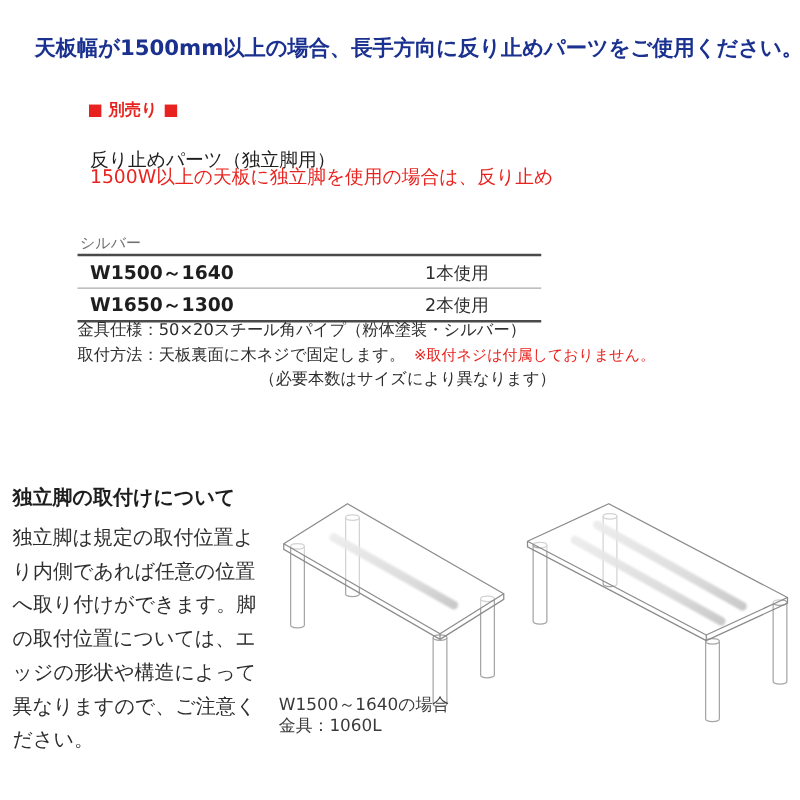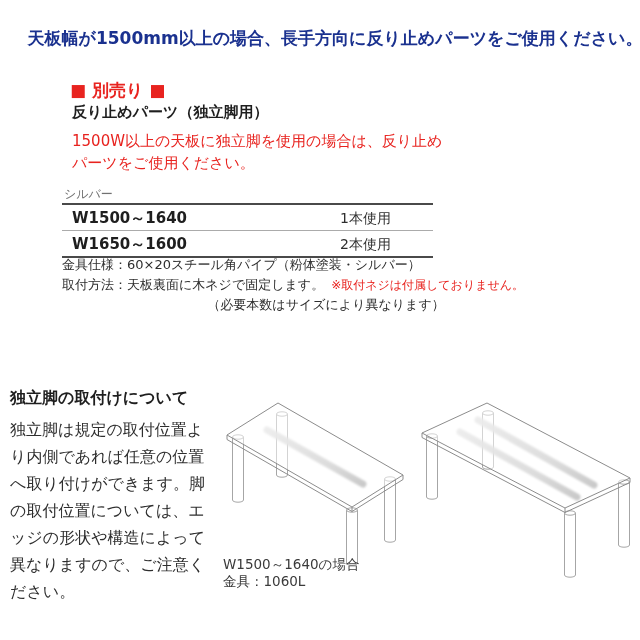"■ 別売り ■" .badge { font-size: 17px -> 13px }
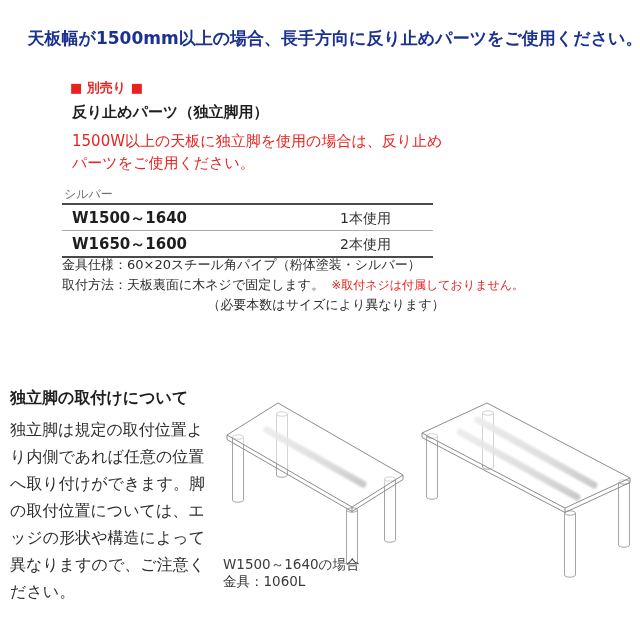"反り止めパーツ（独立脚用）" .product-title { font-weight: bold -> normal; top: 103px -> 119px }
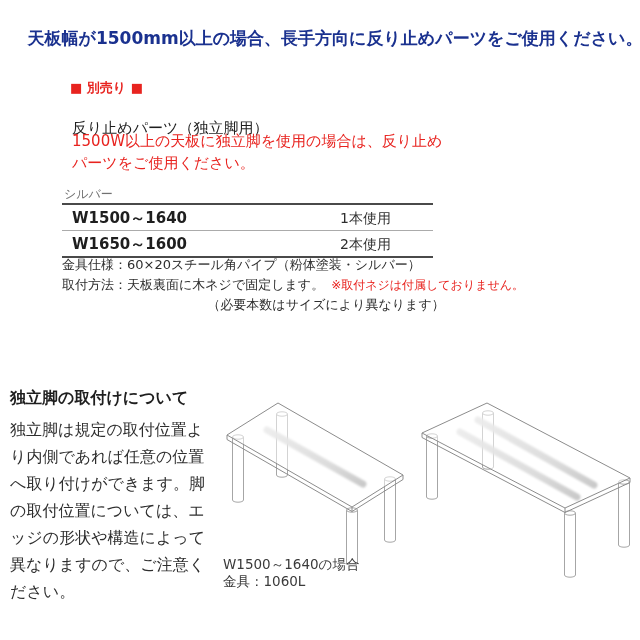"パーツをご使用ください。" span { html: <span>パーツをご使用ください。</span> -> none }
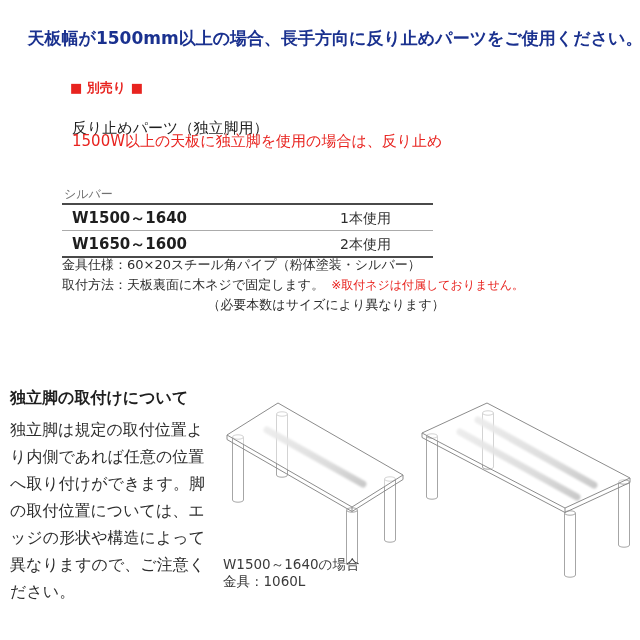"W1650～1600" span.tsize { text: 1600 -> 1300 }
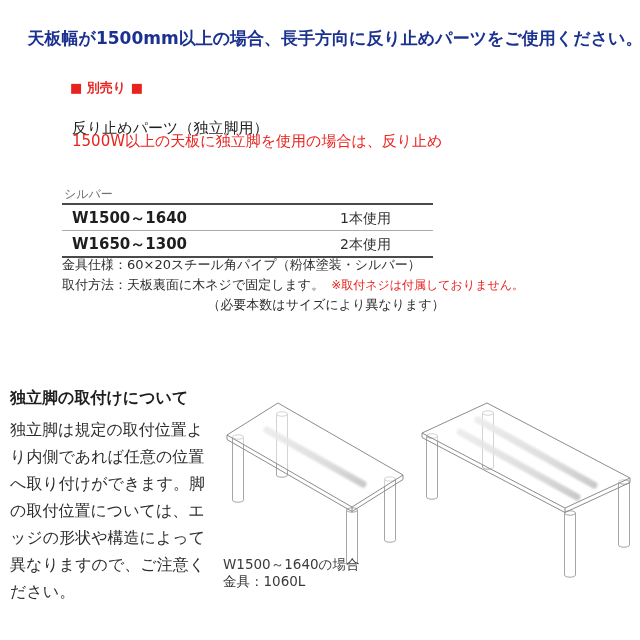"金具仕様：60×20スチール角パイプ（粉体塗装・シルバー）" div.spec-line { text: 60 -> 50 }
